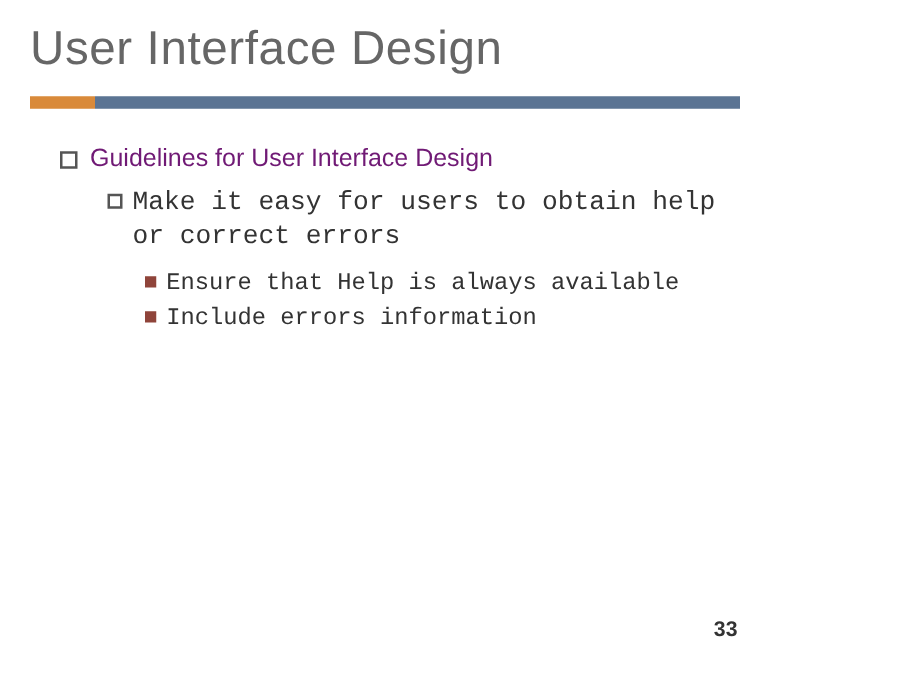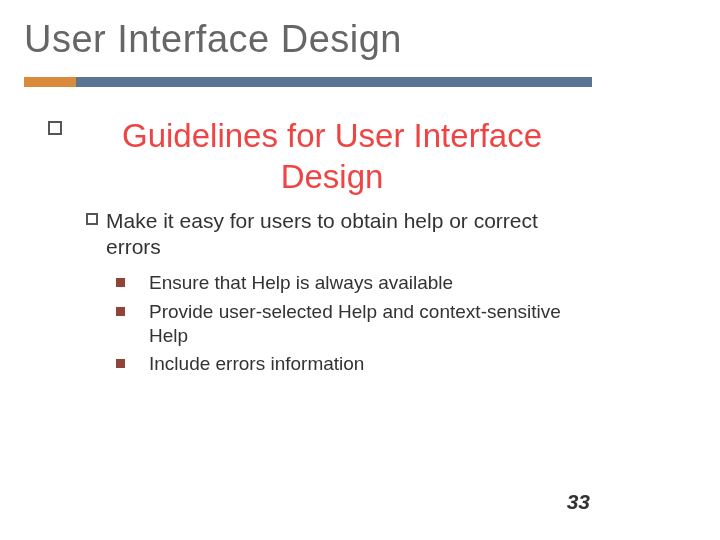"Guidelines for User Interface Design" .lvl1 .text { color: #ef4444 -> #701a75; font-size: 33px -> 20px }
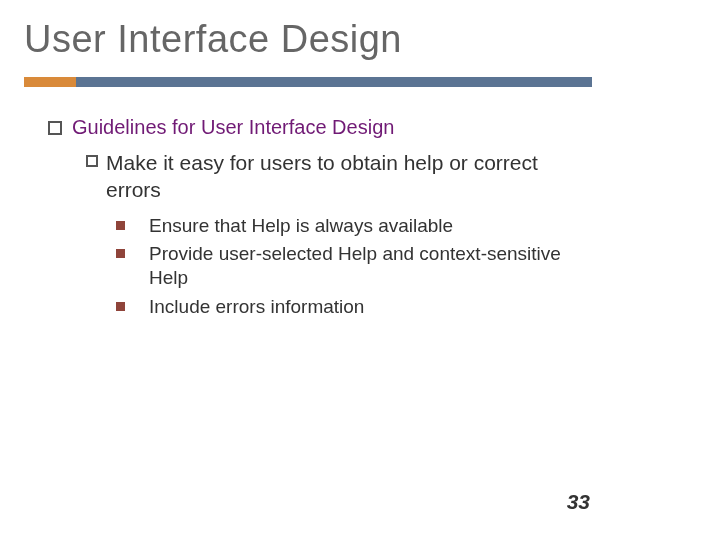"Make it easy for users" .sub1 { font-family: none -> Liberation Mono, monospace }
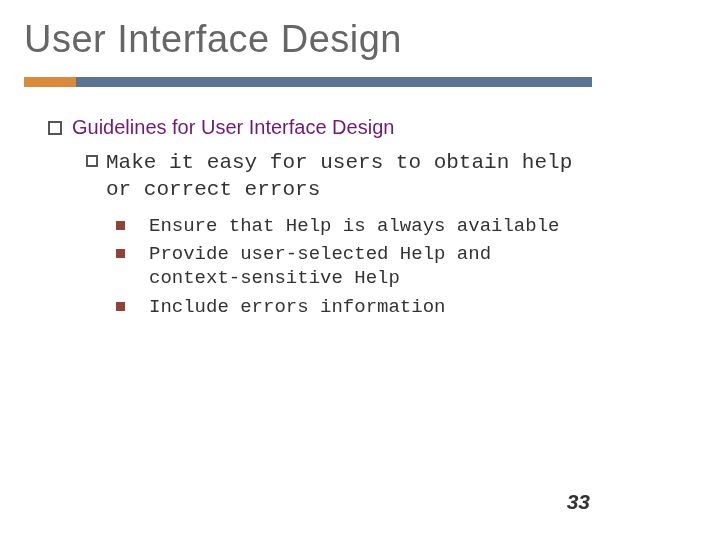"Ensure that Help is always" .lvl3 { gap: 24px -> 8px }
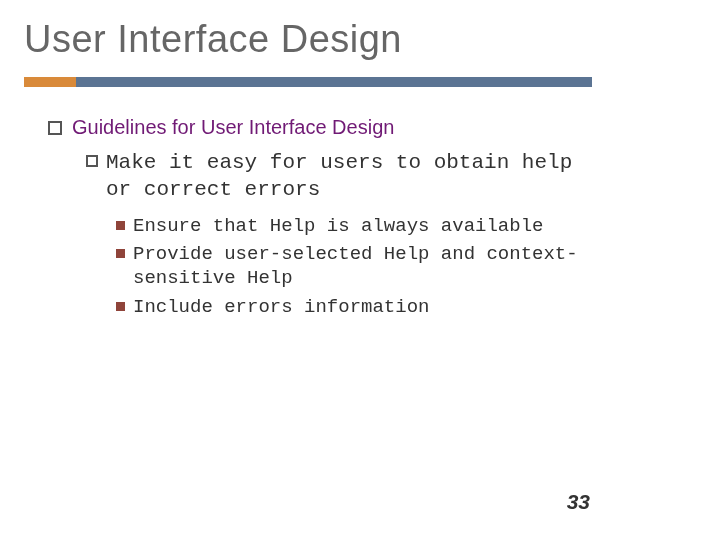"Provide user-selected Help and" div.lvl3 { html: <div> <span></span> <span>Provide user-selected Help and context-sensitive Help</span> </div> -> none }
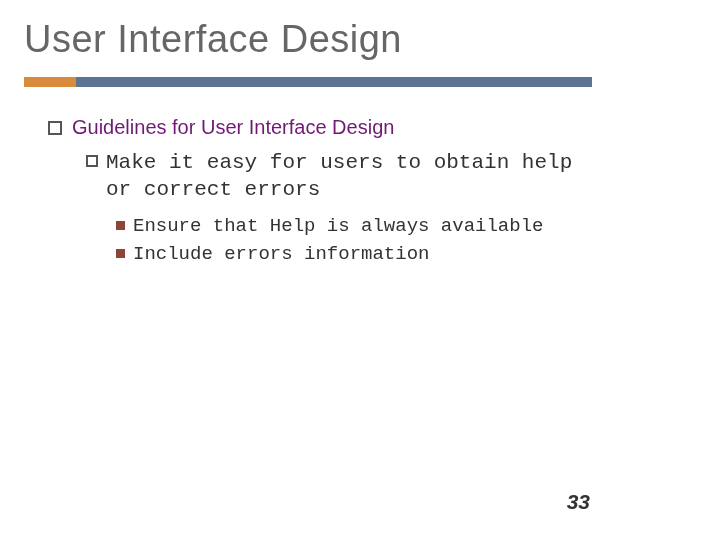"33" .pagenum { font-size: 21px -> 17px; font-style: italic -> none }
